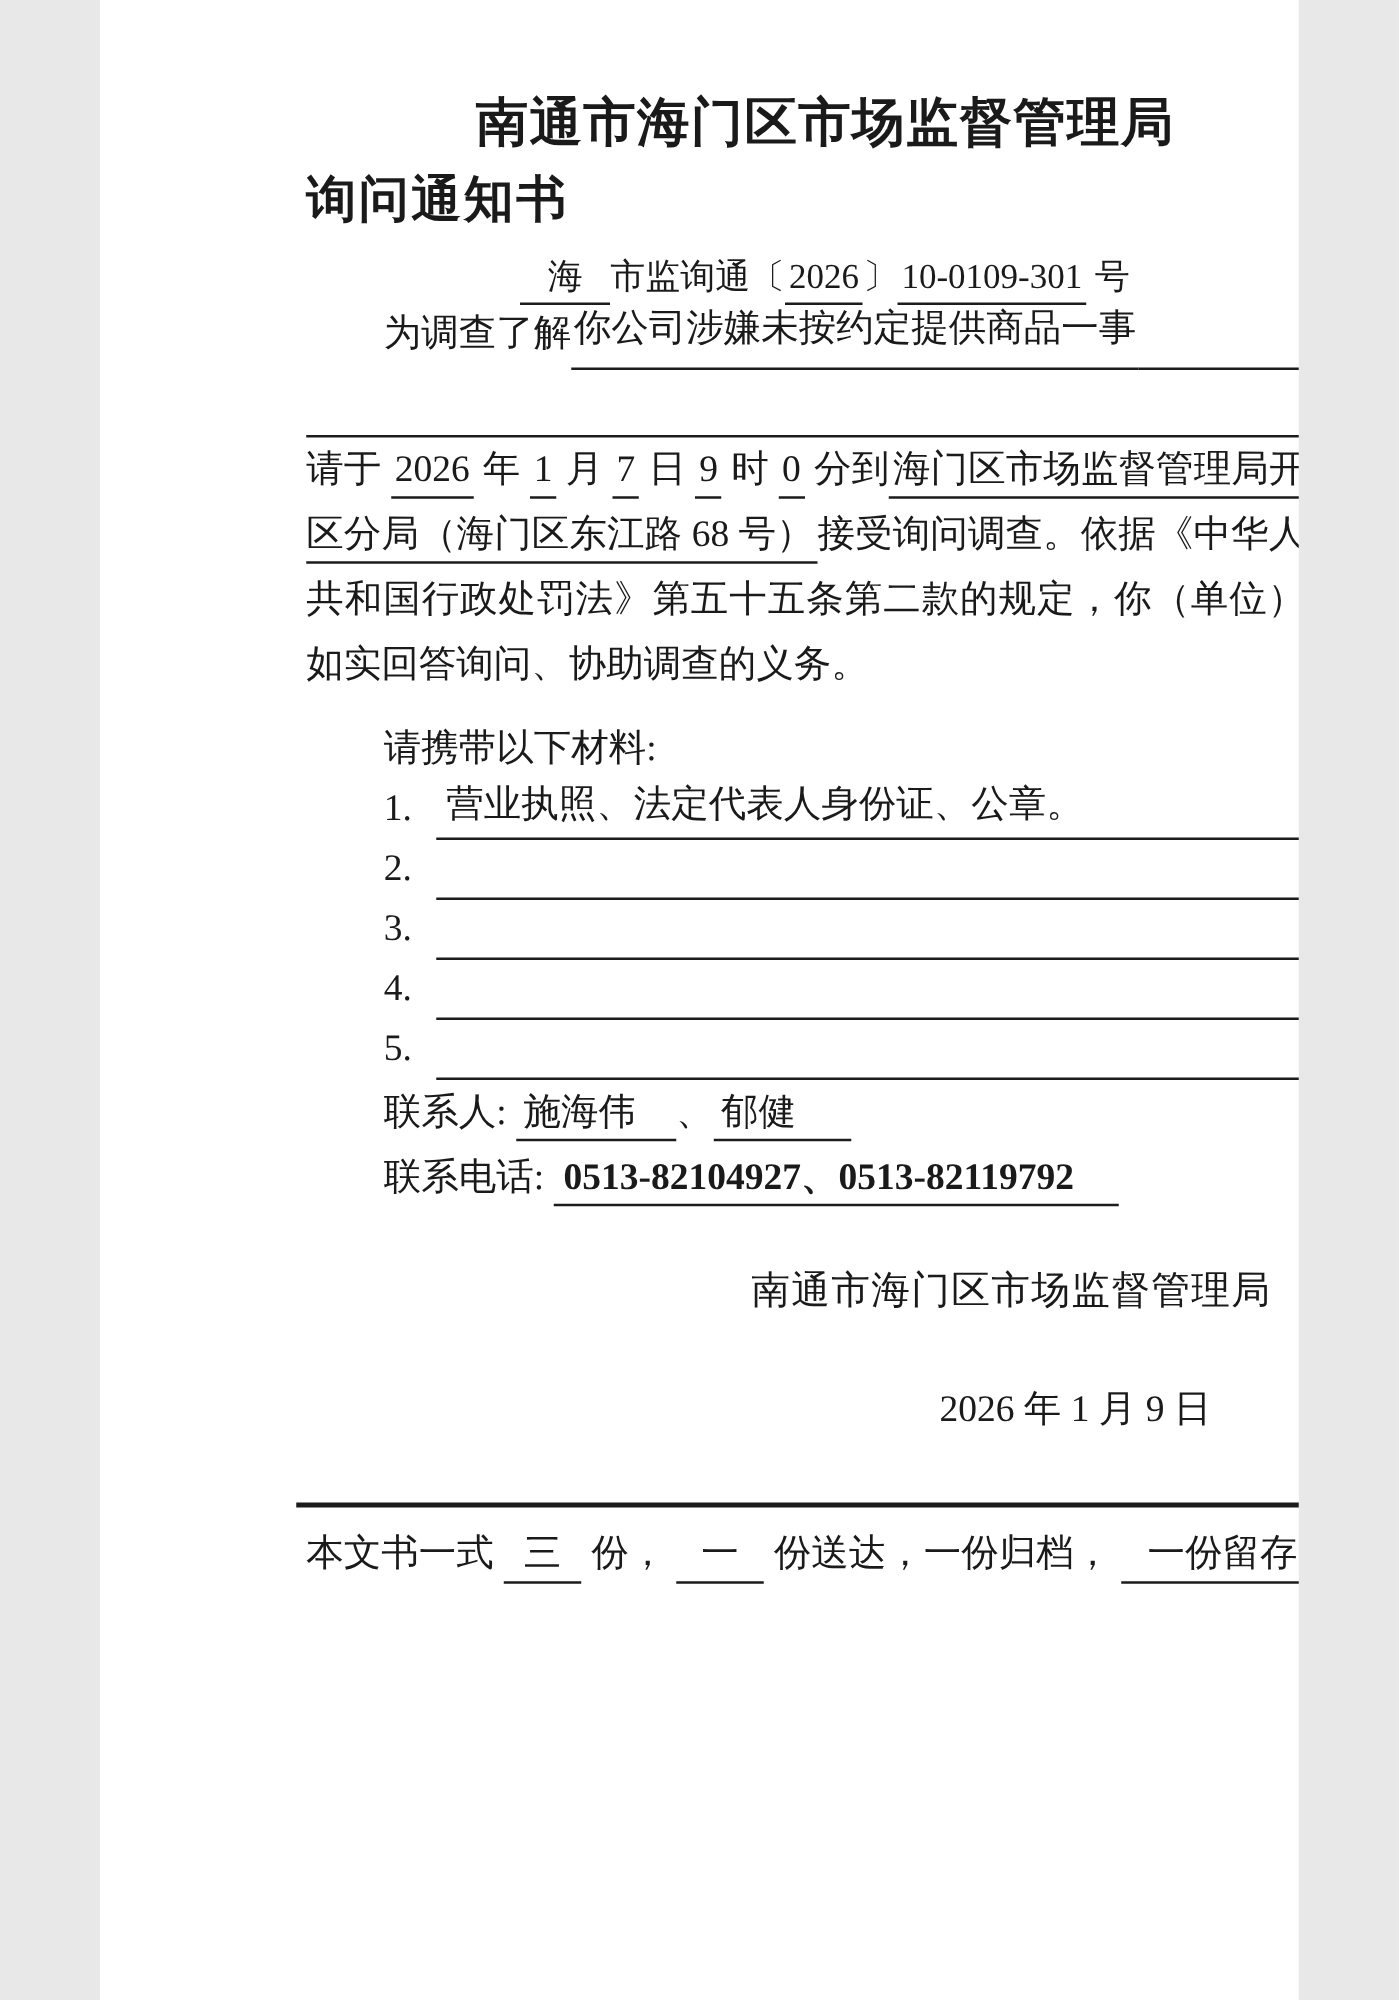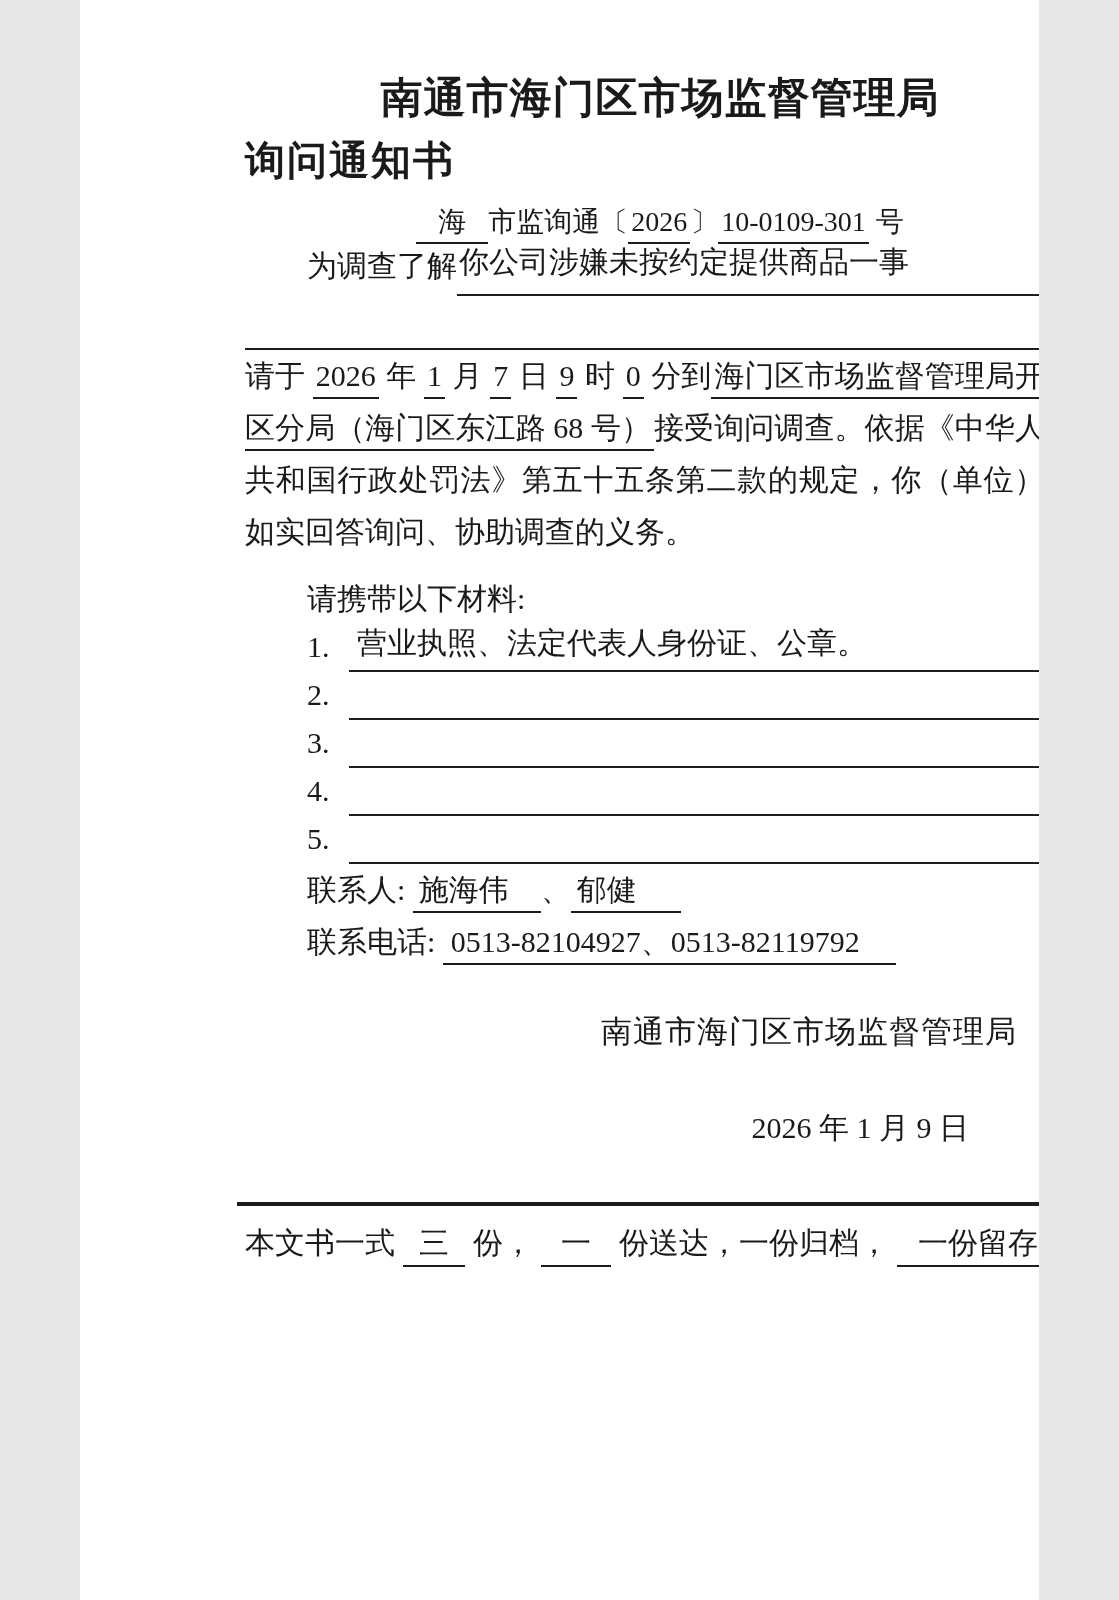"0513-82104927、0513-82119792" .phone-u { font-weight: none -> bold }
